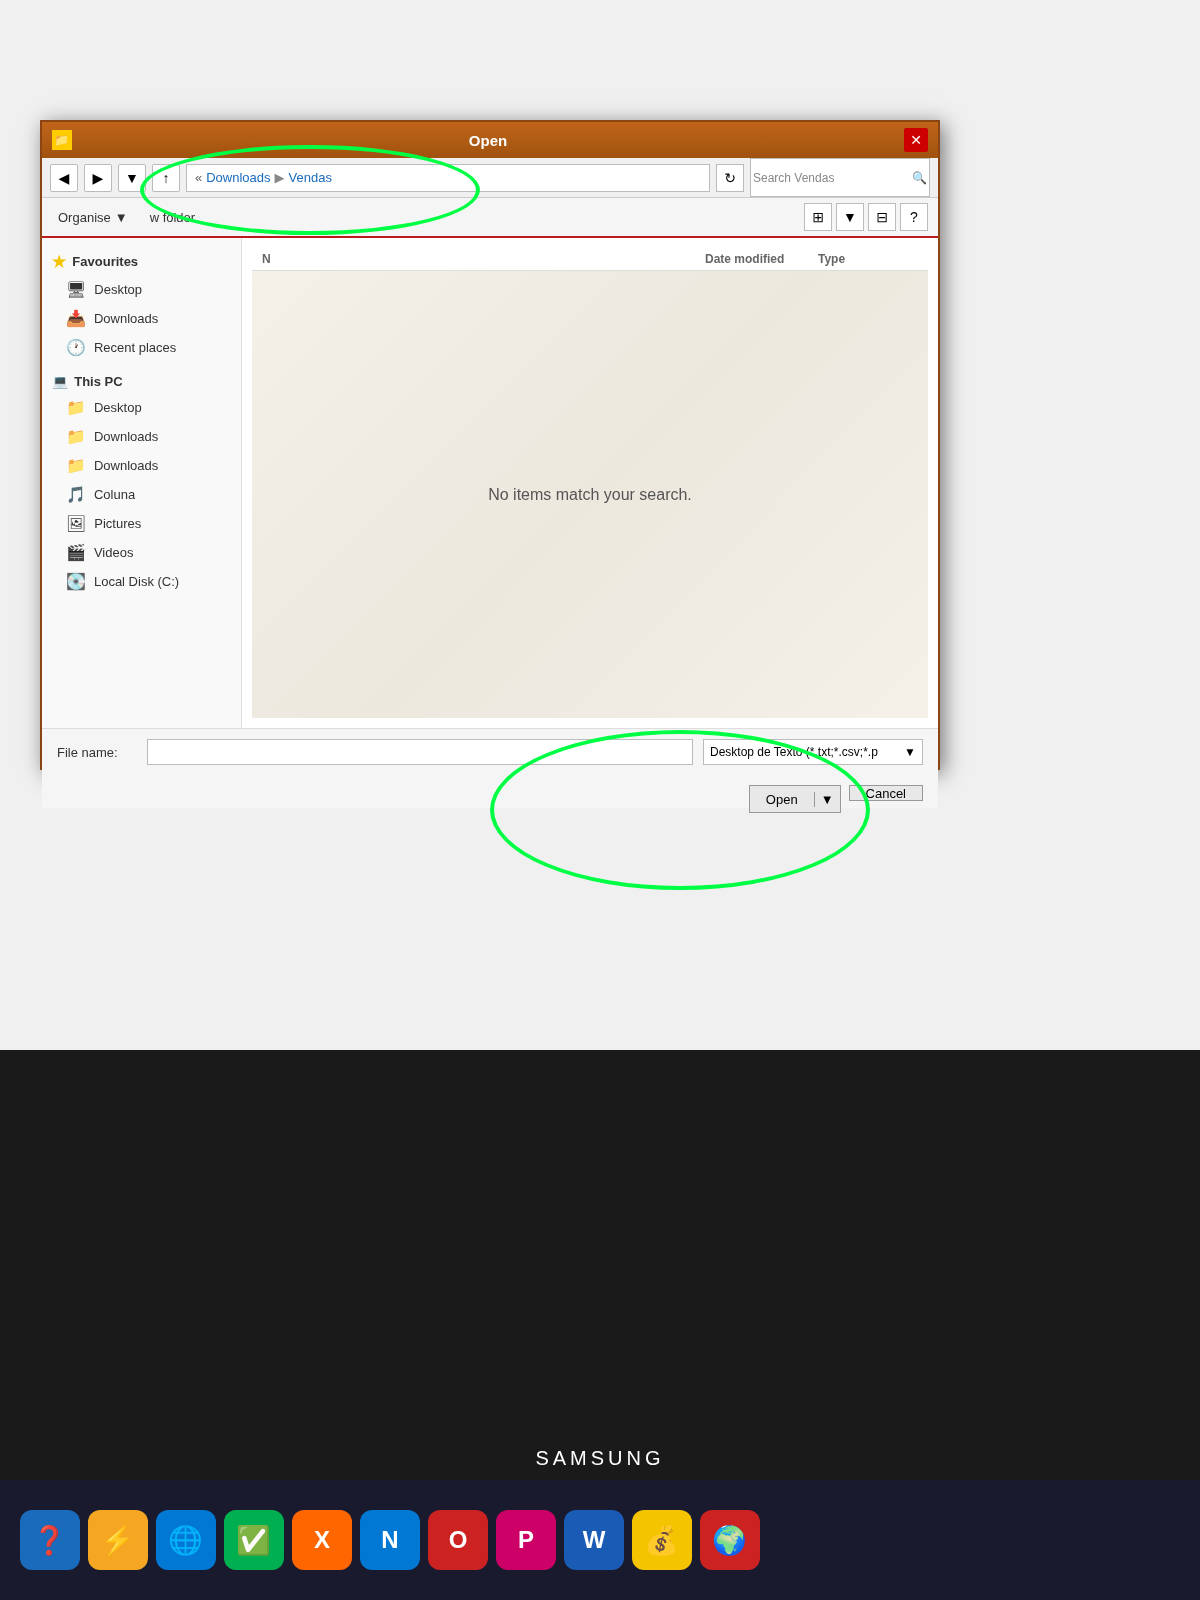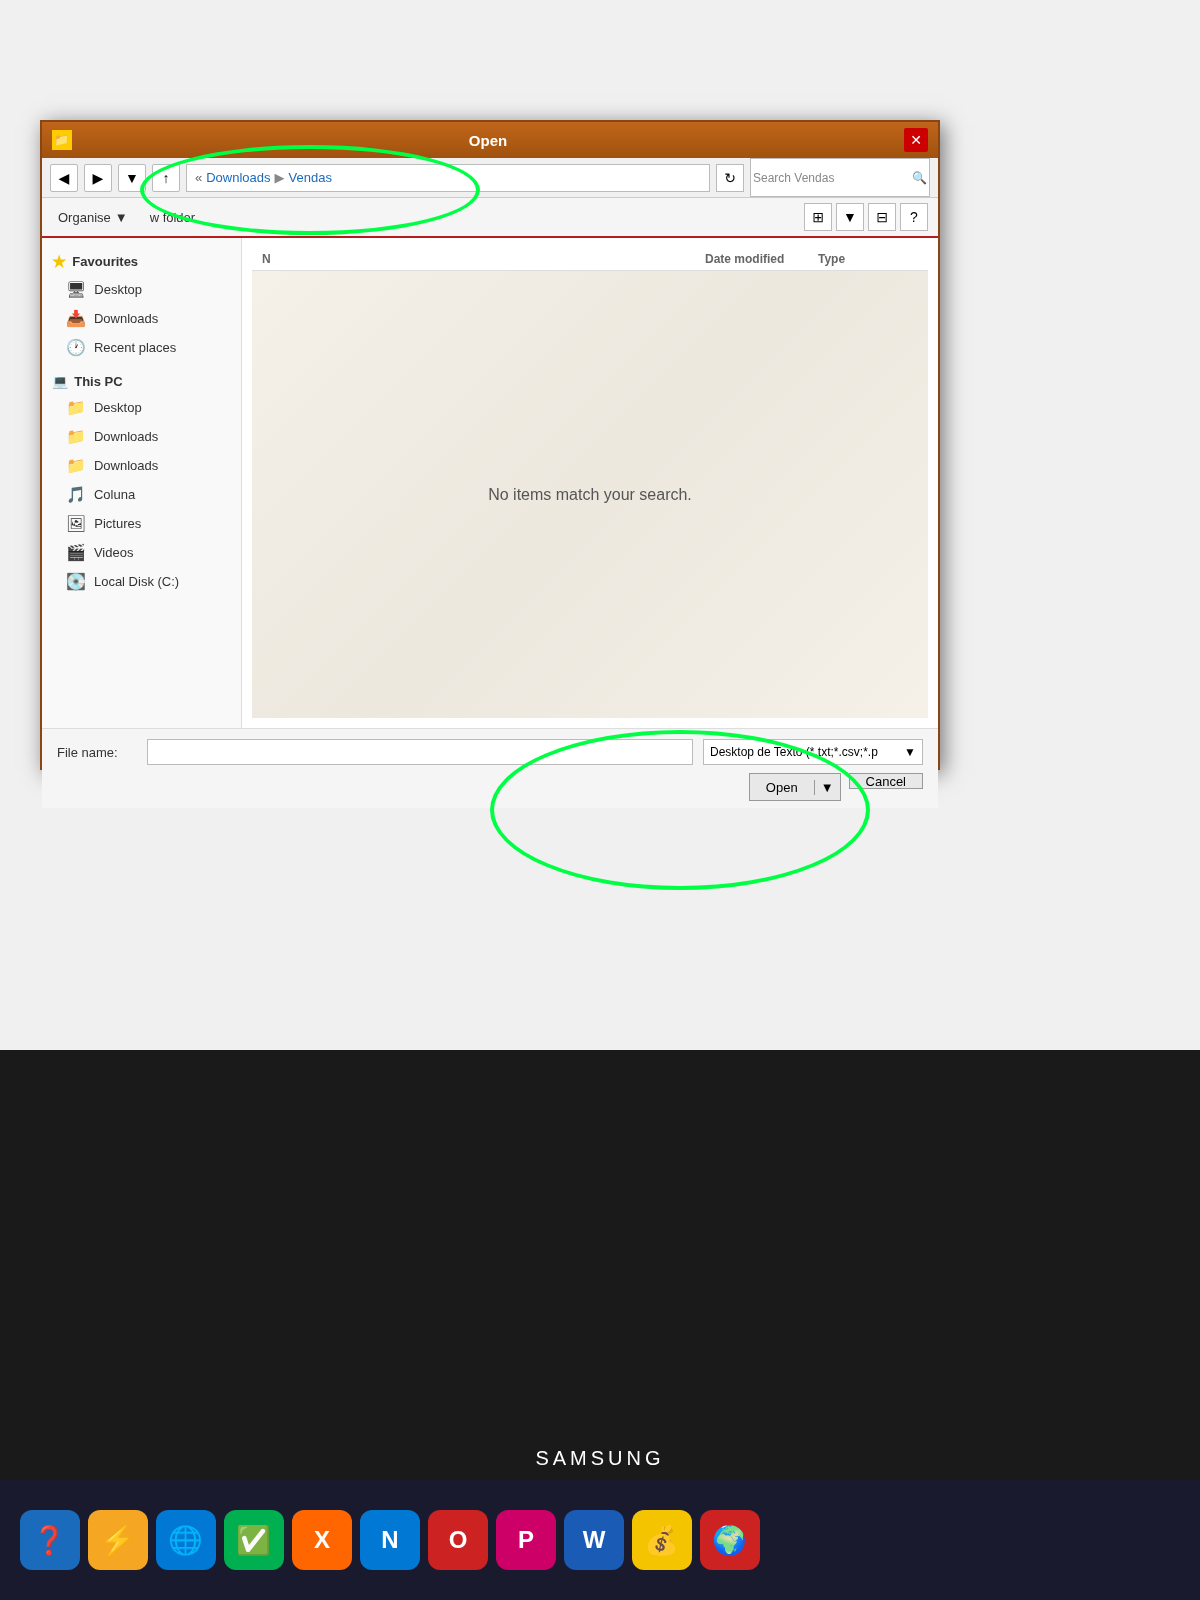"File name:" .dialog-bottom { gap: 8px -> 20px }
